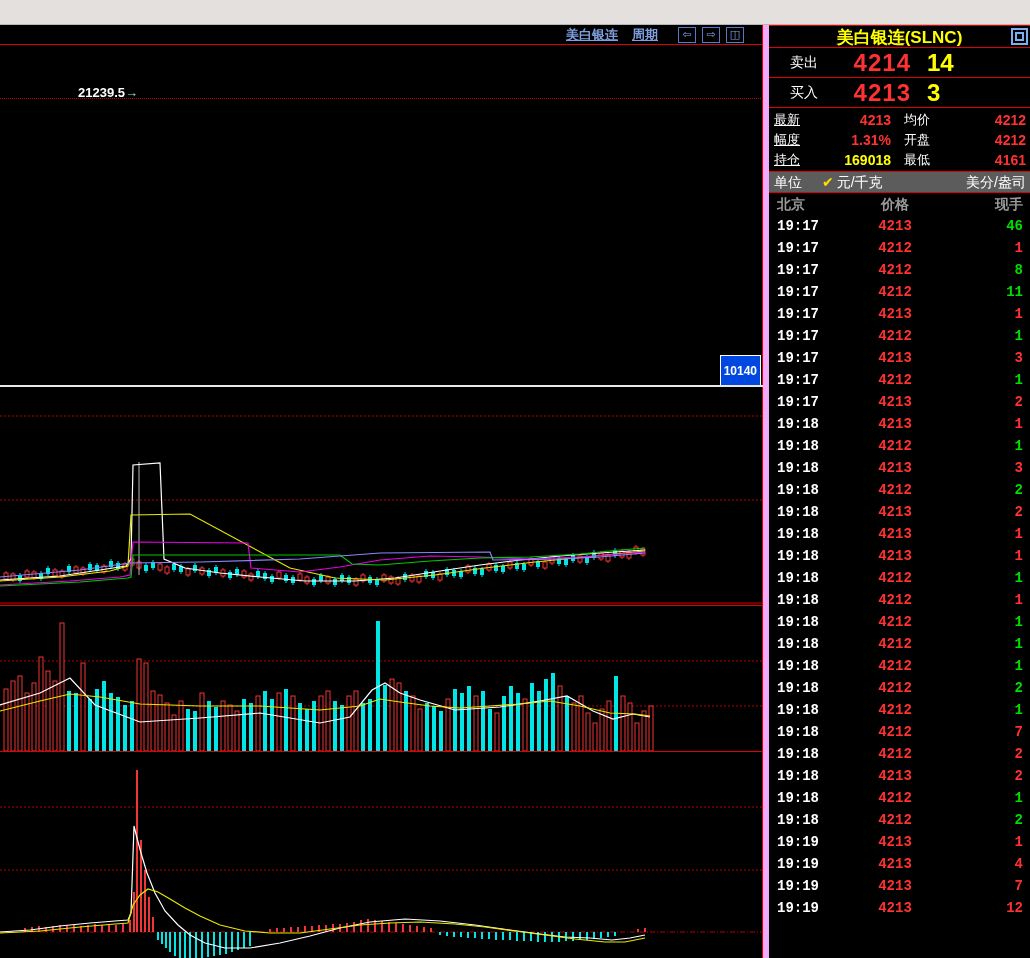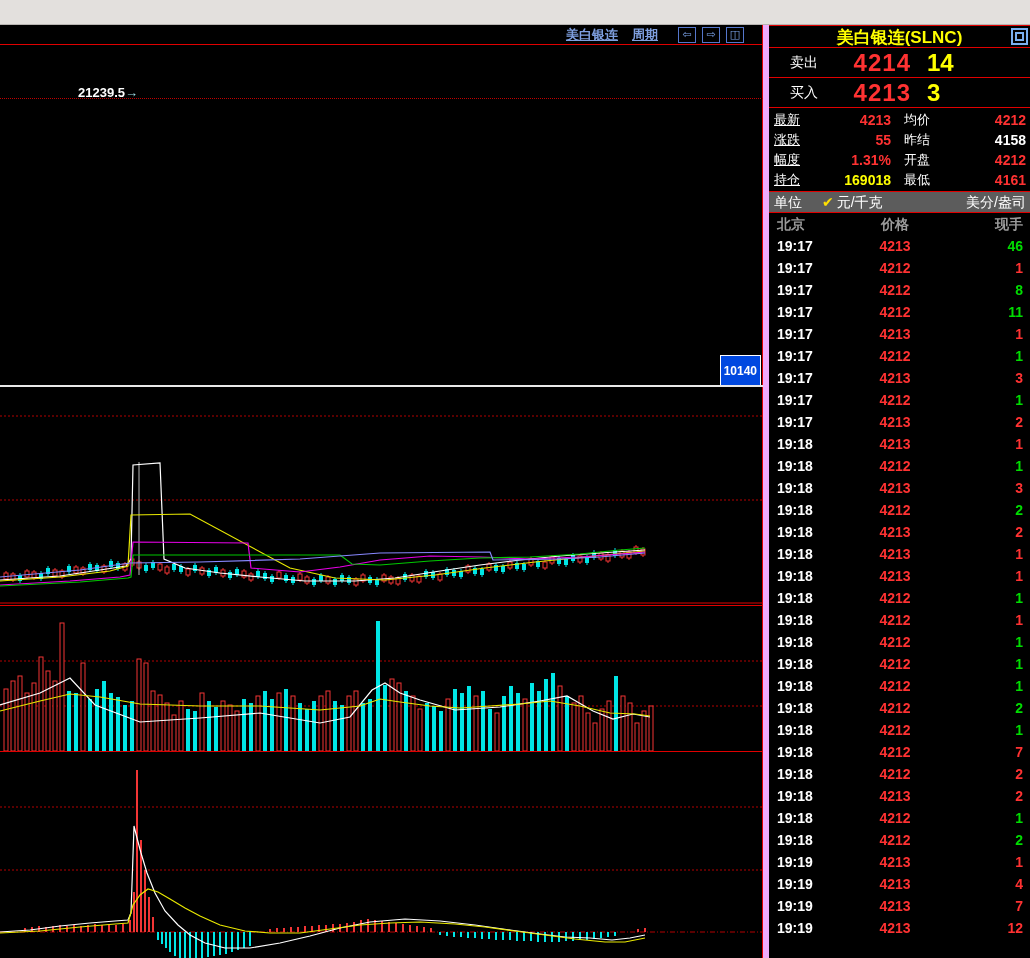"涨跌" div.stat-row { html: <div> <span>涨跌</span> <span>55</span> <span>昨结</span> <span>4158</span> </div> -> none }
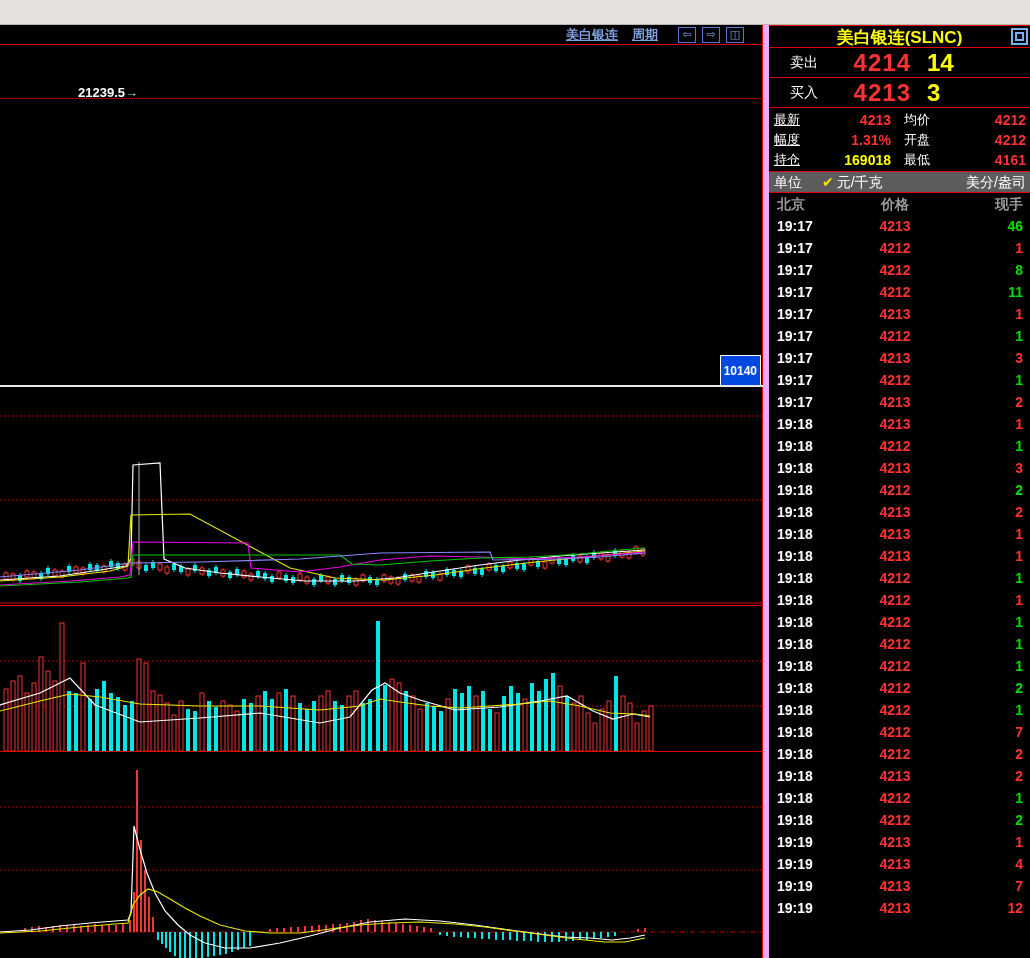"19:17" .trades { font-family: none -> Liberation Mono, monospace }
